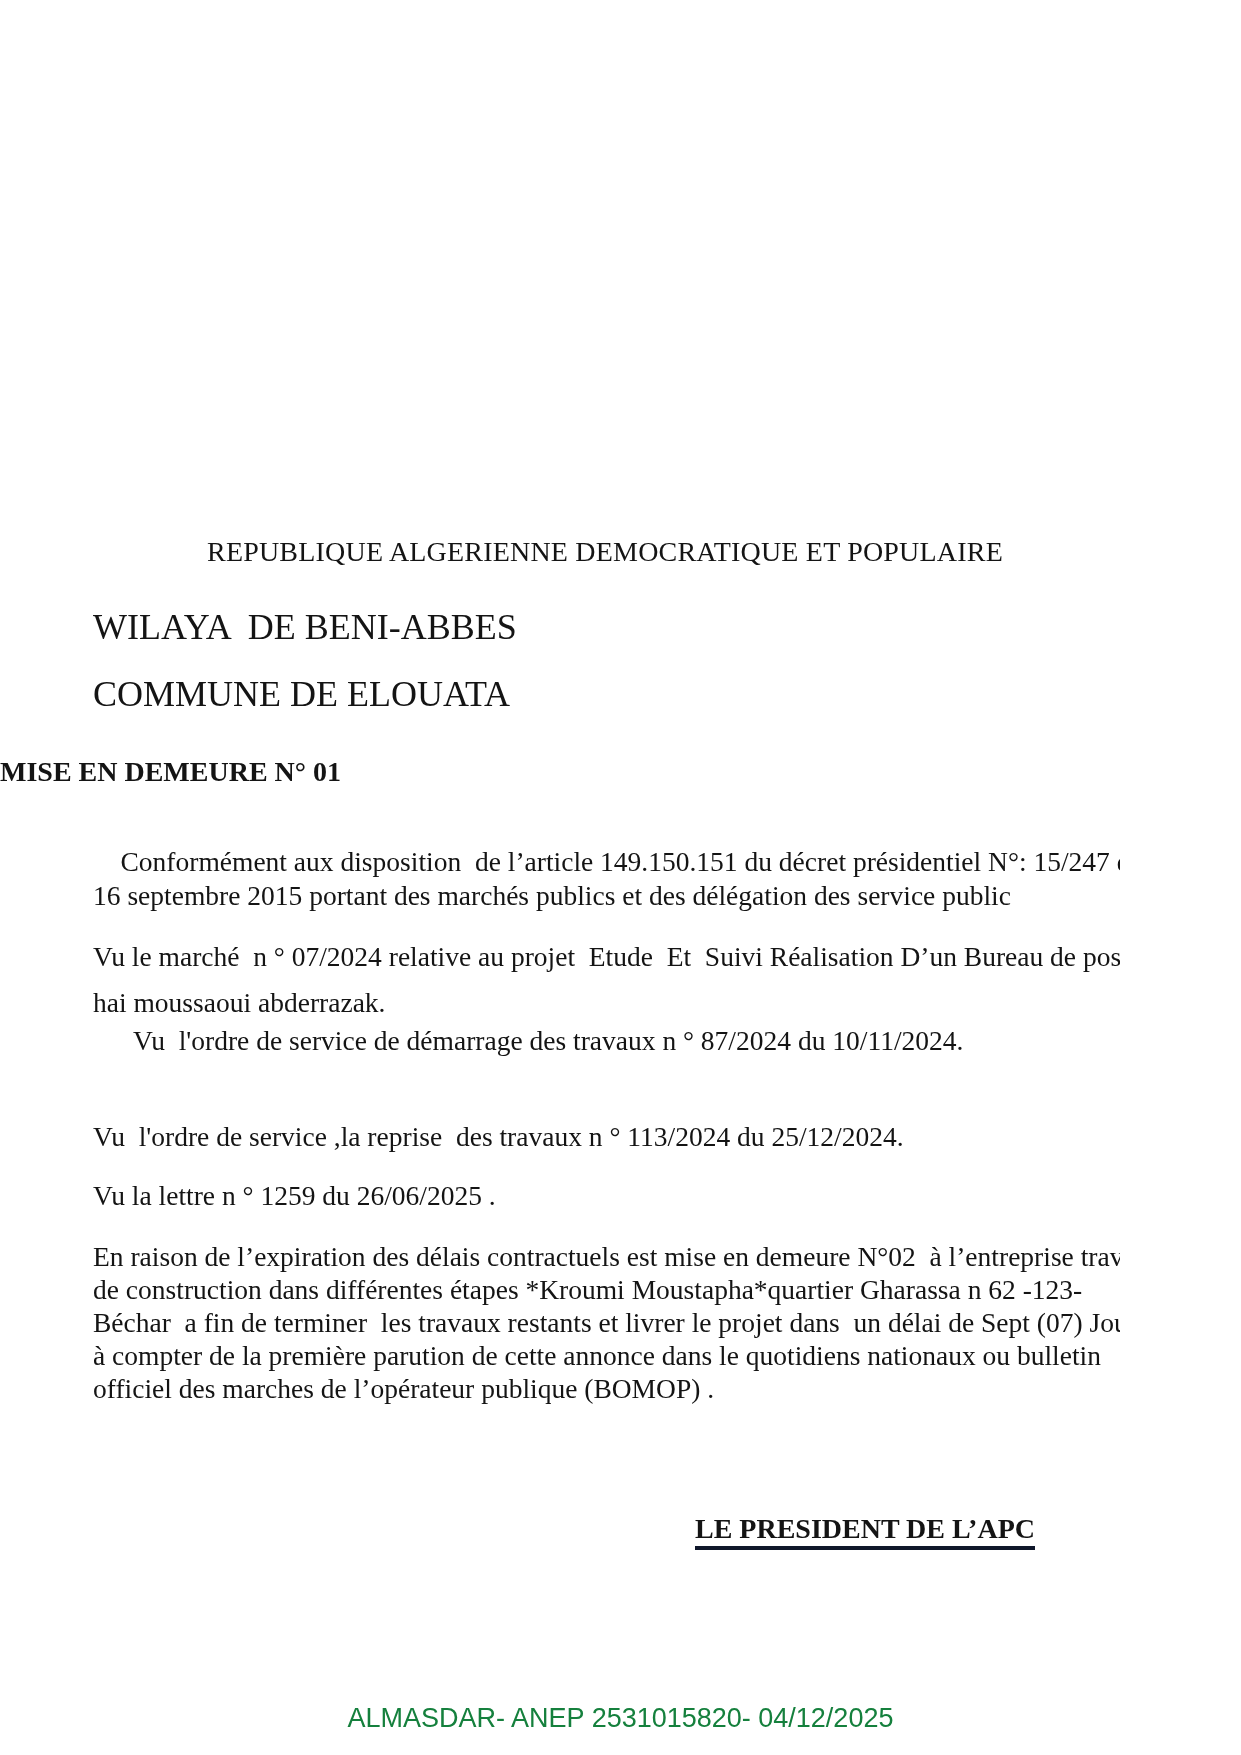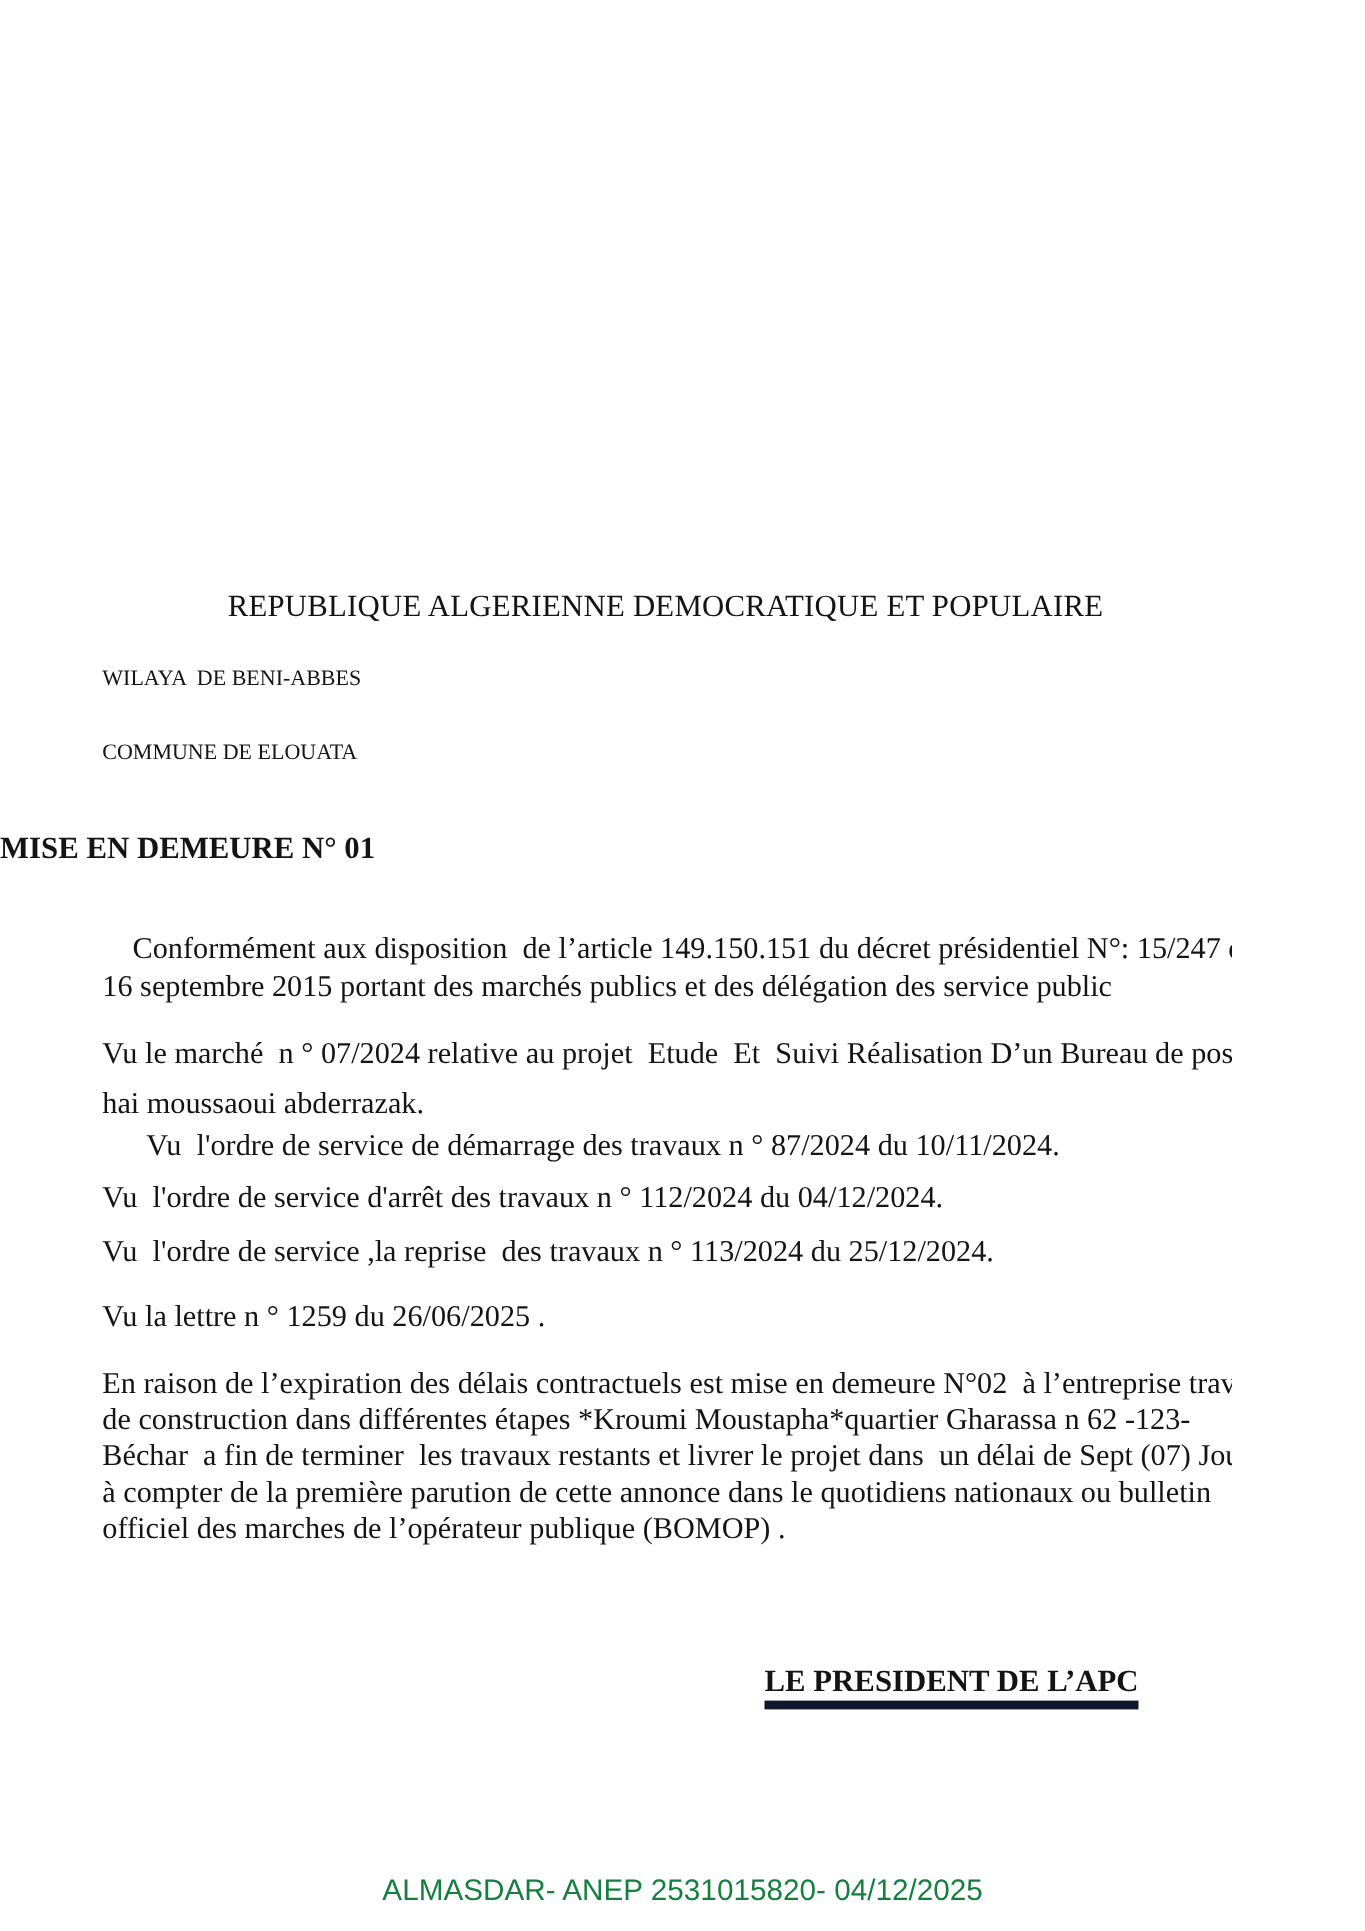"WILAYA DE BENI-ABBES" .admin-line { font-size: 20px -> 36px }
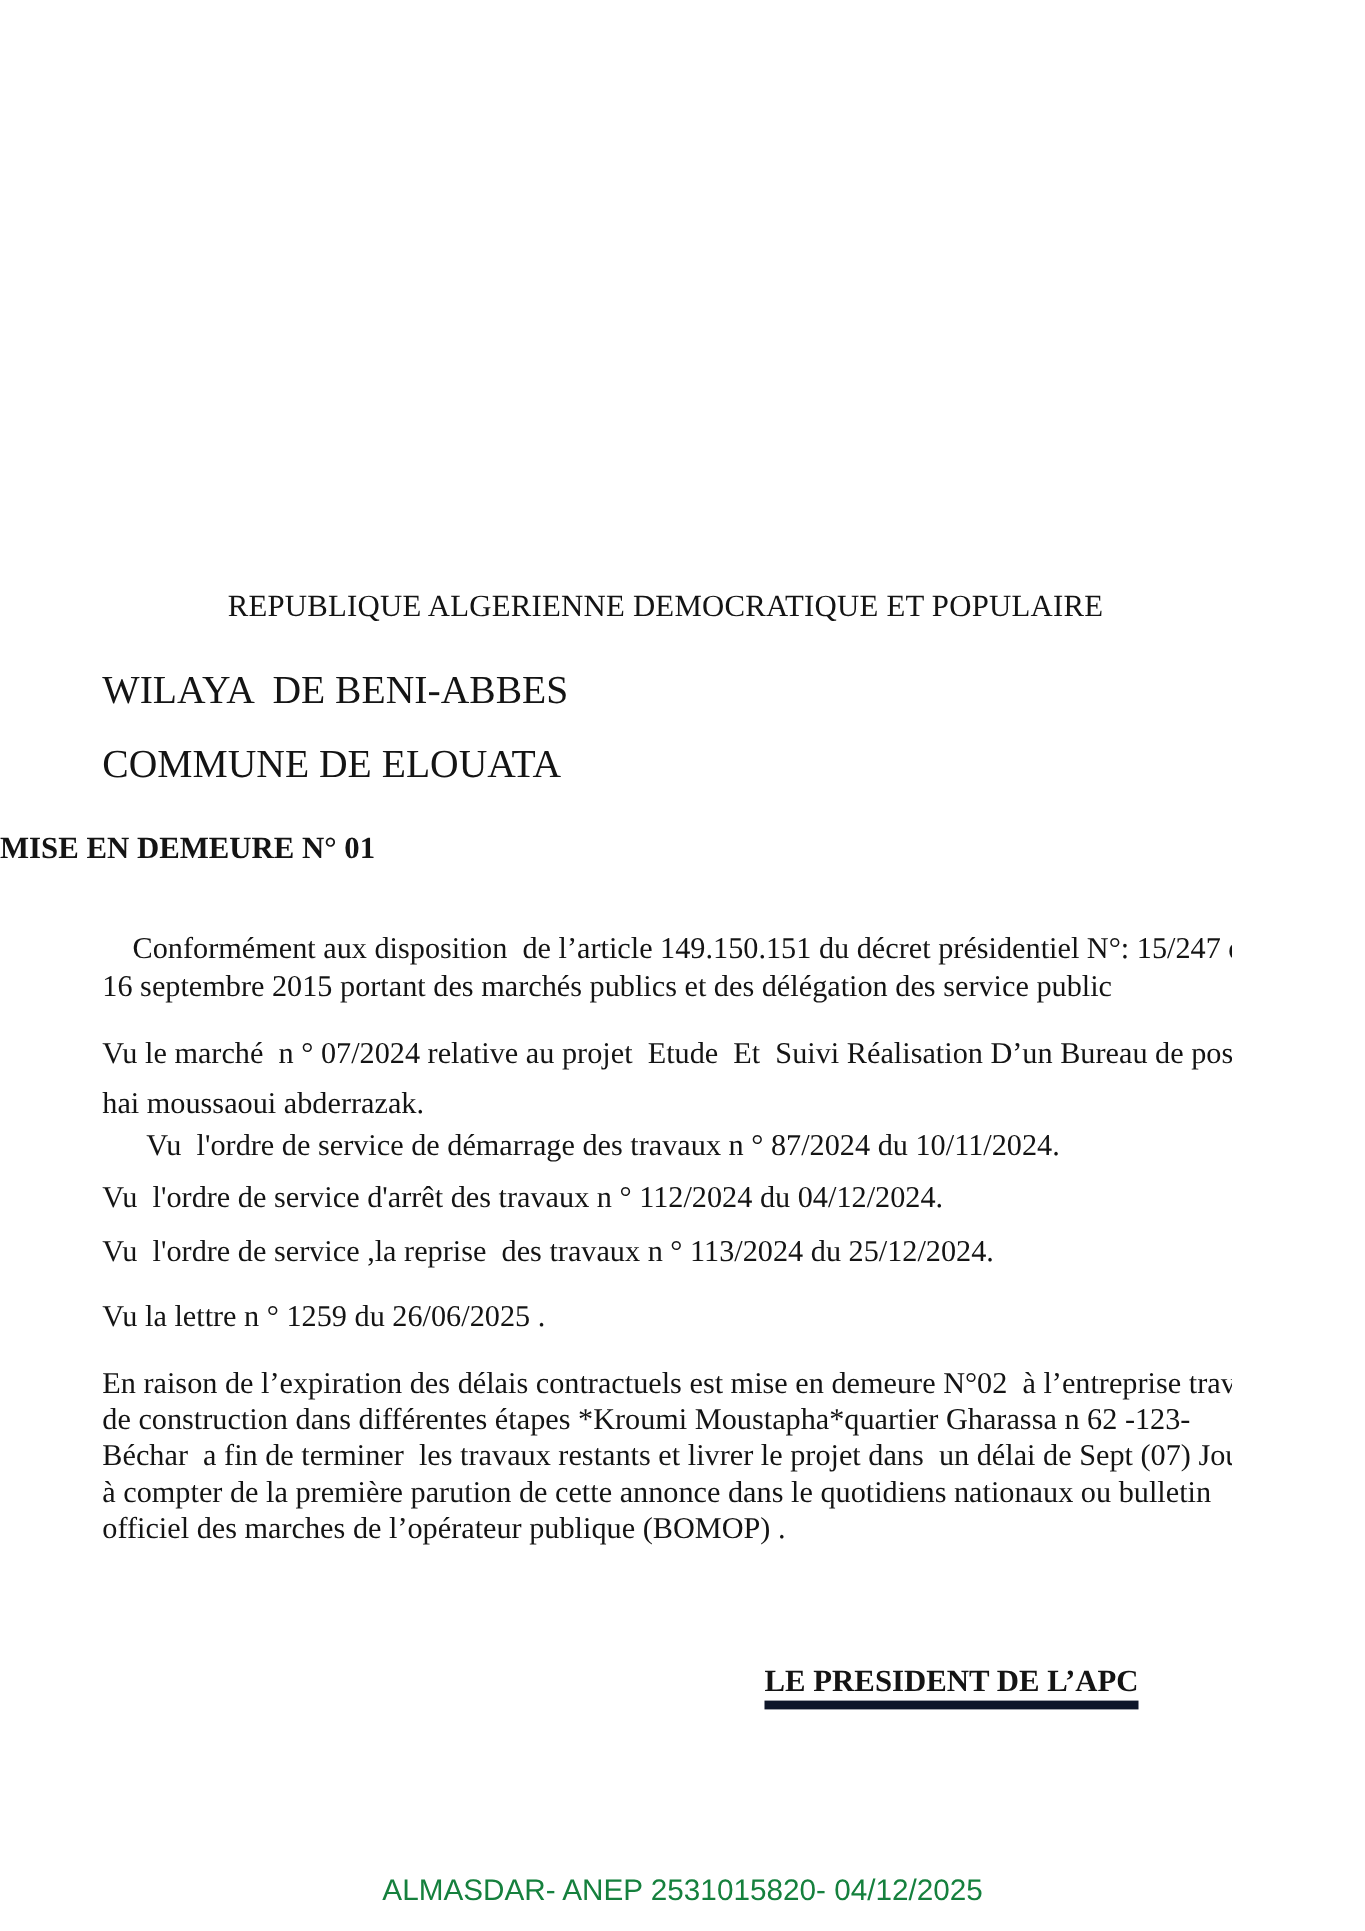"Vu l'ordre de service d'arrêt" p.abs { html: <p>Vu l'ordre de service d'arrêt des travaux n ° 112/2024 du 04/12/2024.</p> -> none }
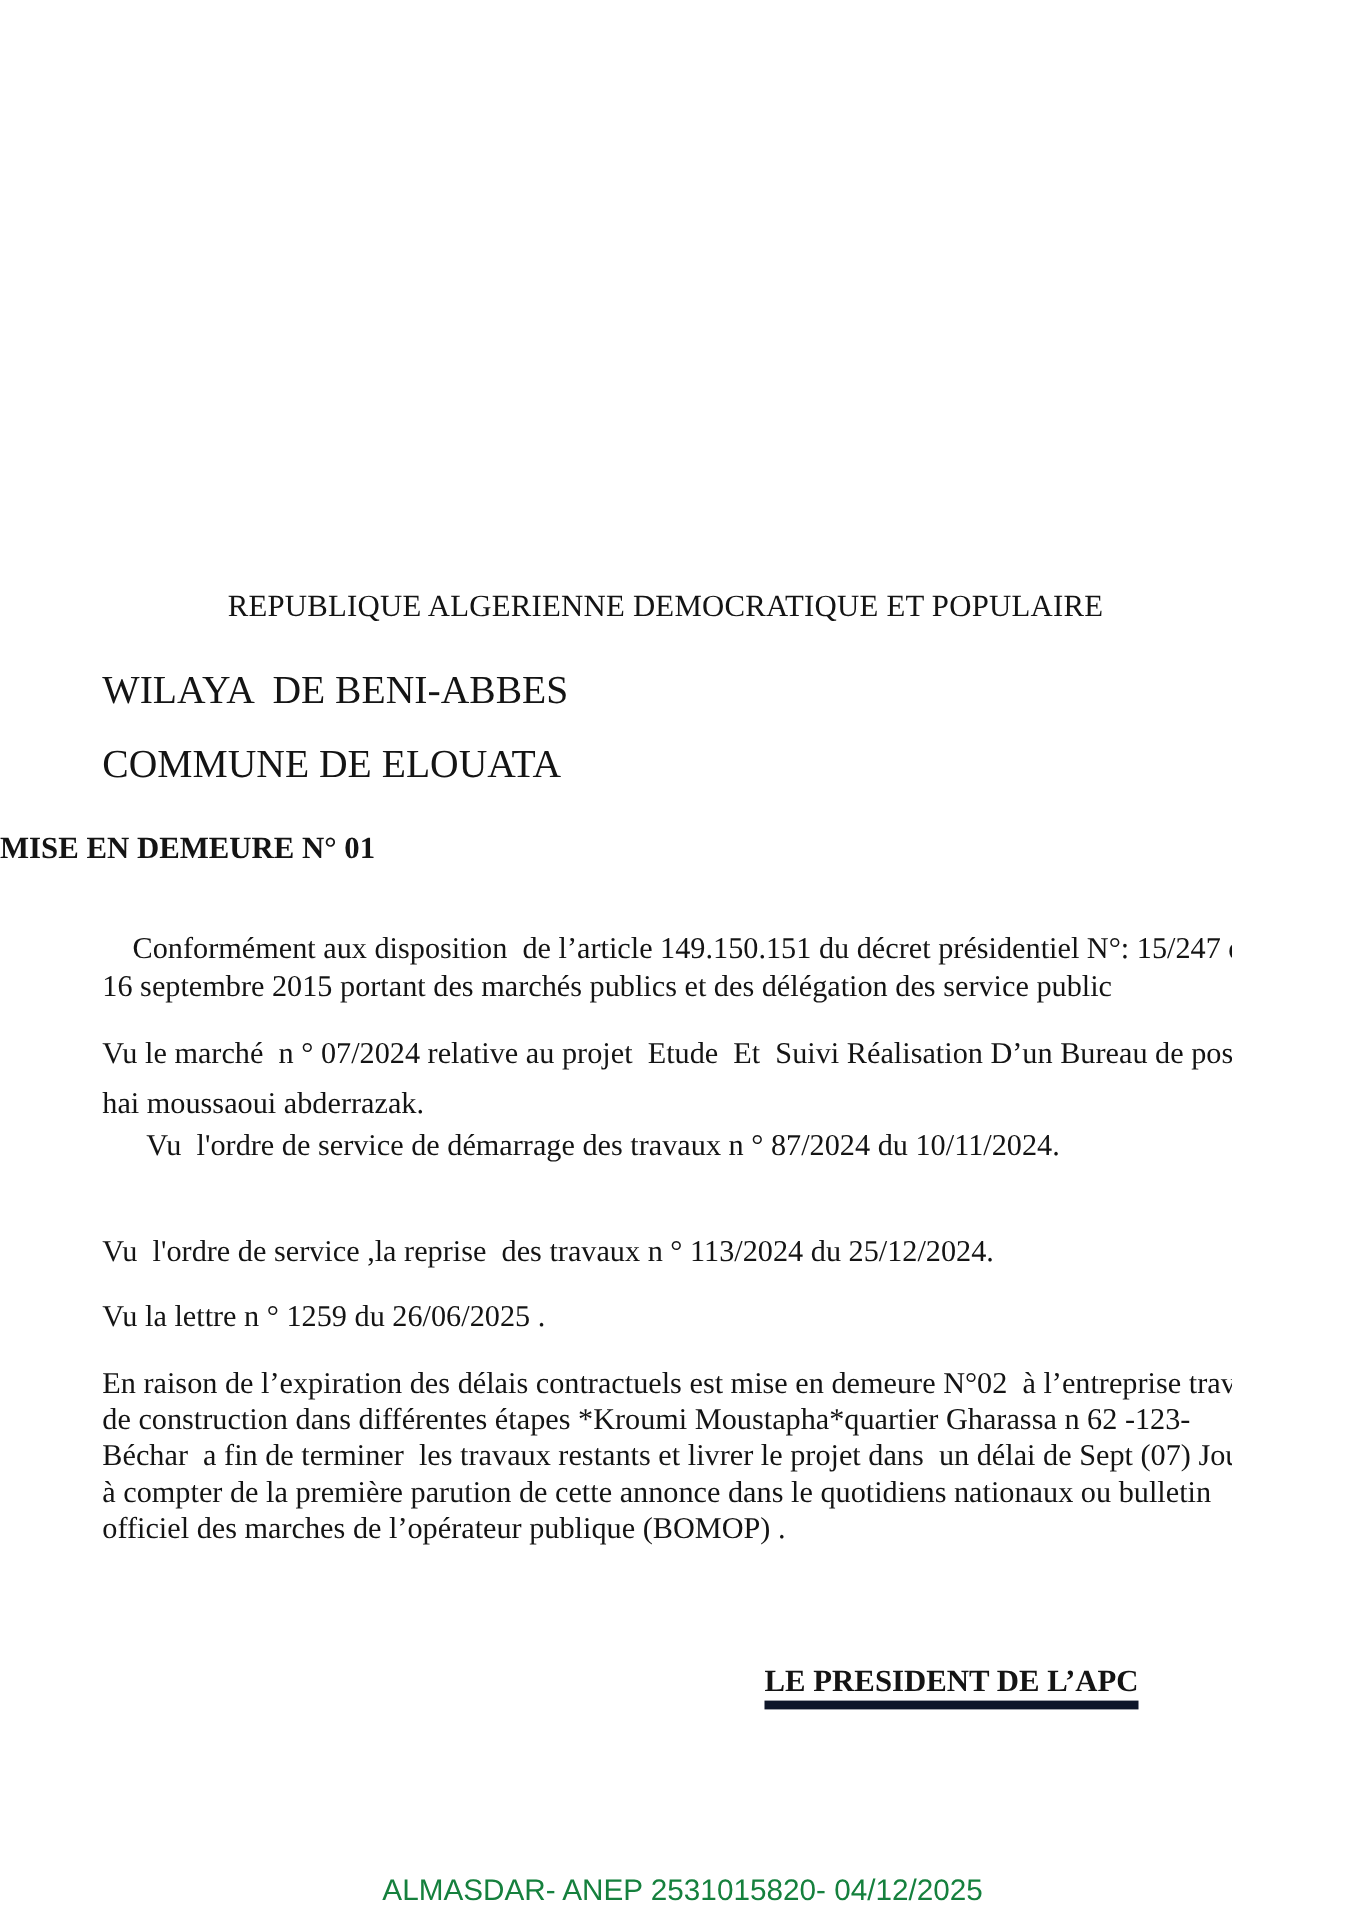"LE PRESIDENT DE L’APC" .signature-line .underlined { border-bottom: 8px solid #0f172a -> 4px solid #0f172a }
